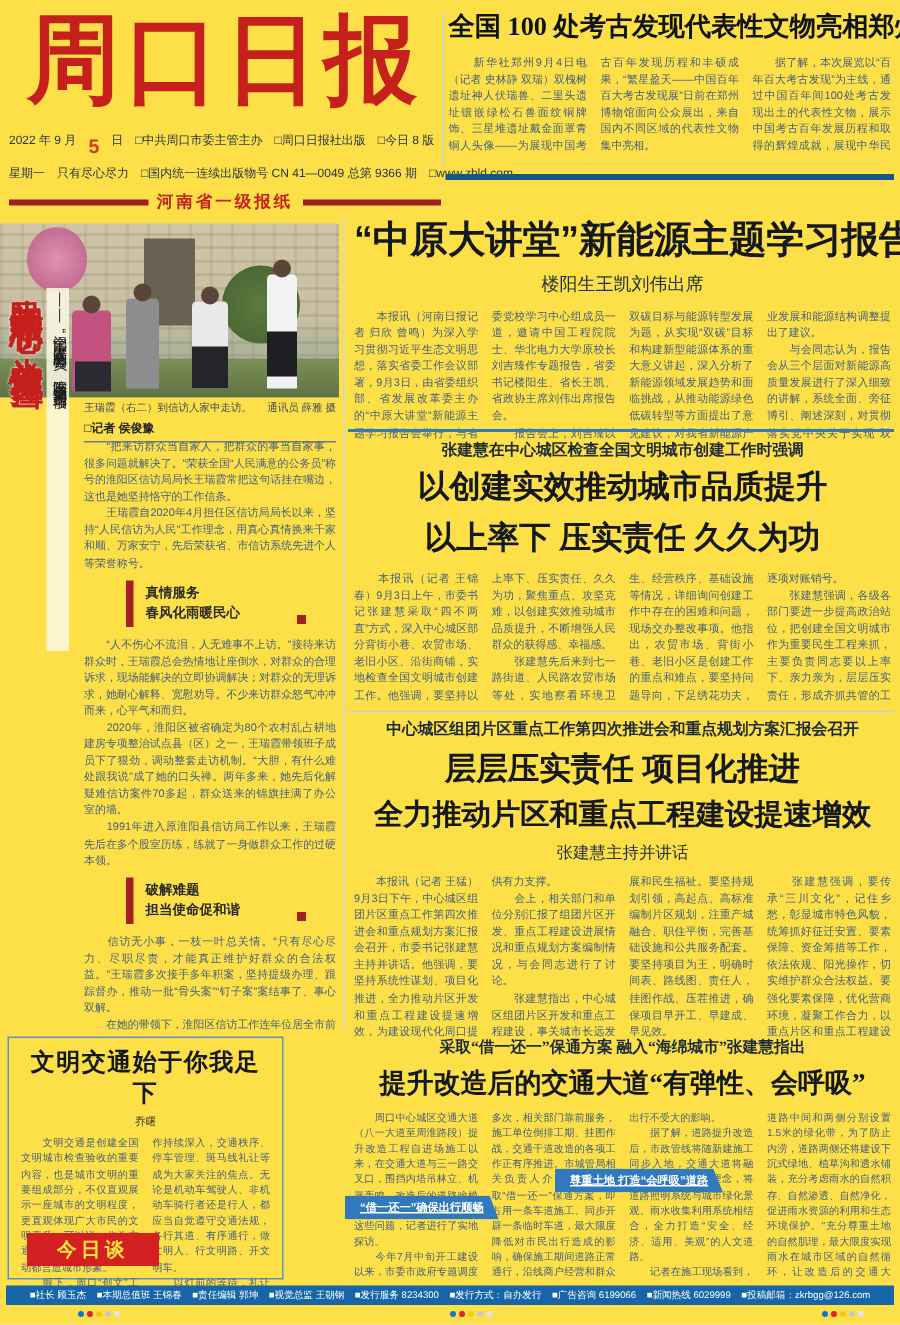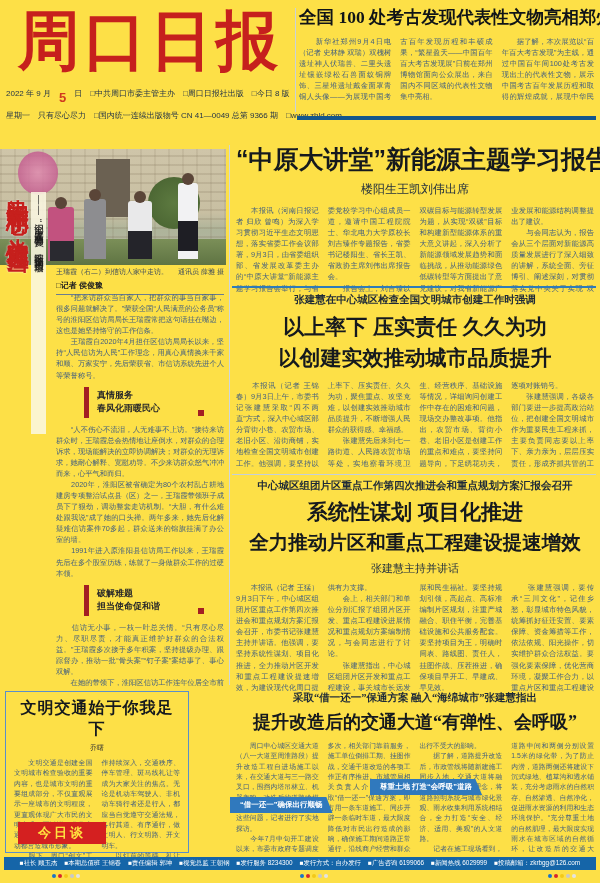"河南省一级报纸" div.banner { html: none -> <div> <div></div> <div>河南省一级报纸</div> <div></div> </div> }
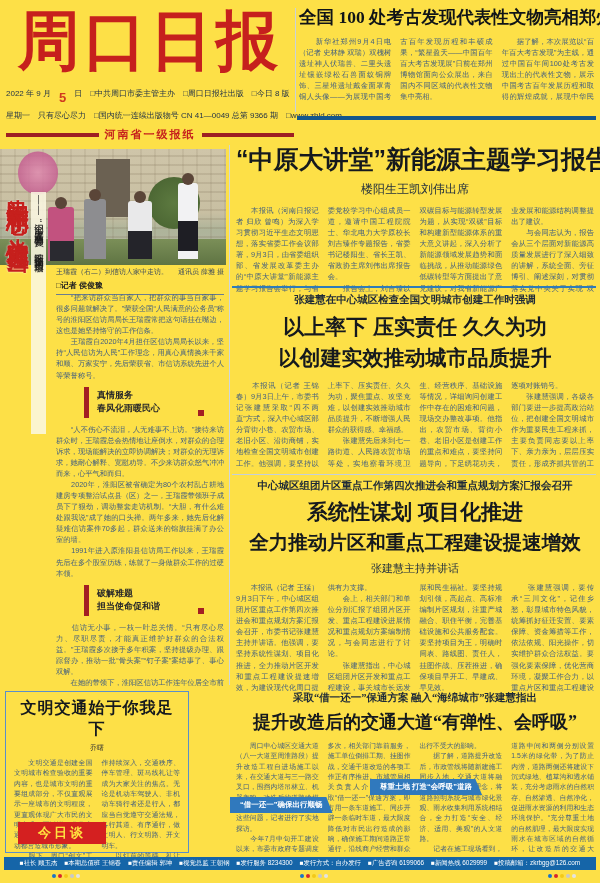"以上率下 压实责任 久久为功" div.headline { order: before "以创建实效推动城市品质提升" -> after "以创建实效推动城市品质提升" }
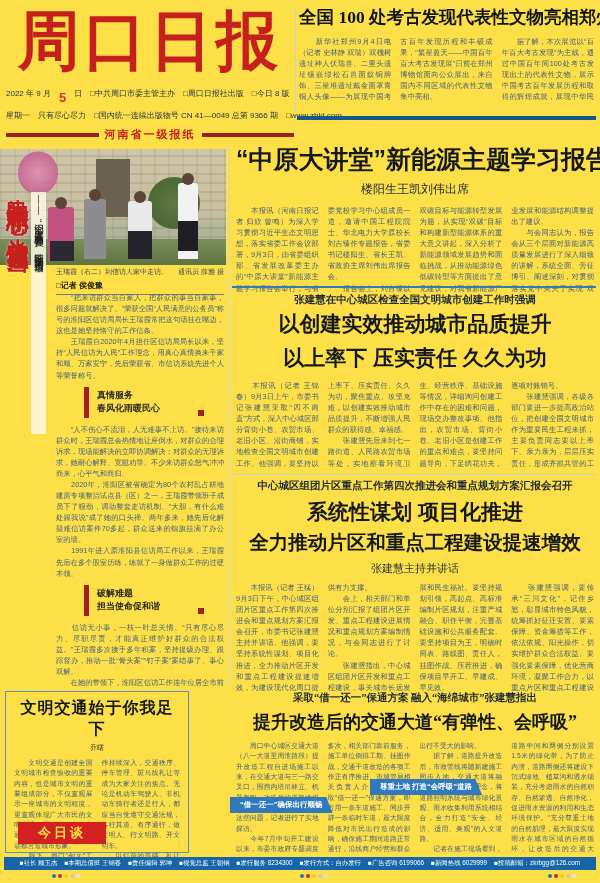"系统性谋划 项目化推进" div.headline { text: 系统性谋划 -> 层层压实责任 }
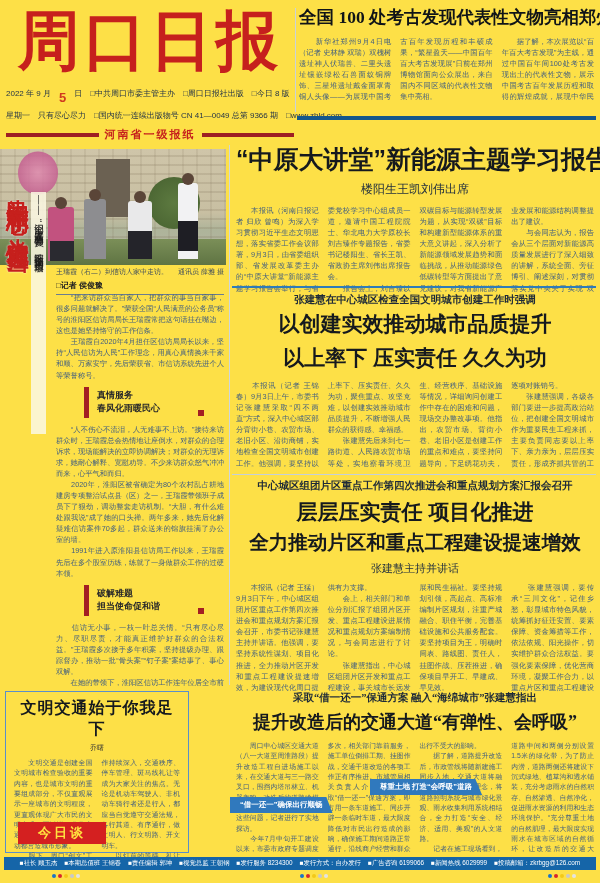"尊重土地 打造“会呼吸”道路" .chip { text-decoration: none -> underline }
